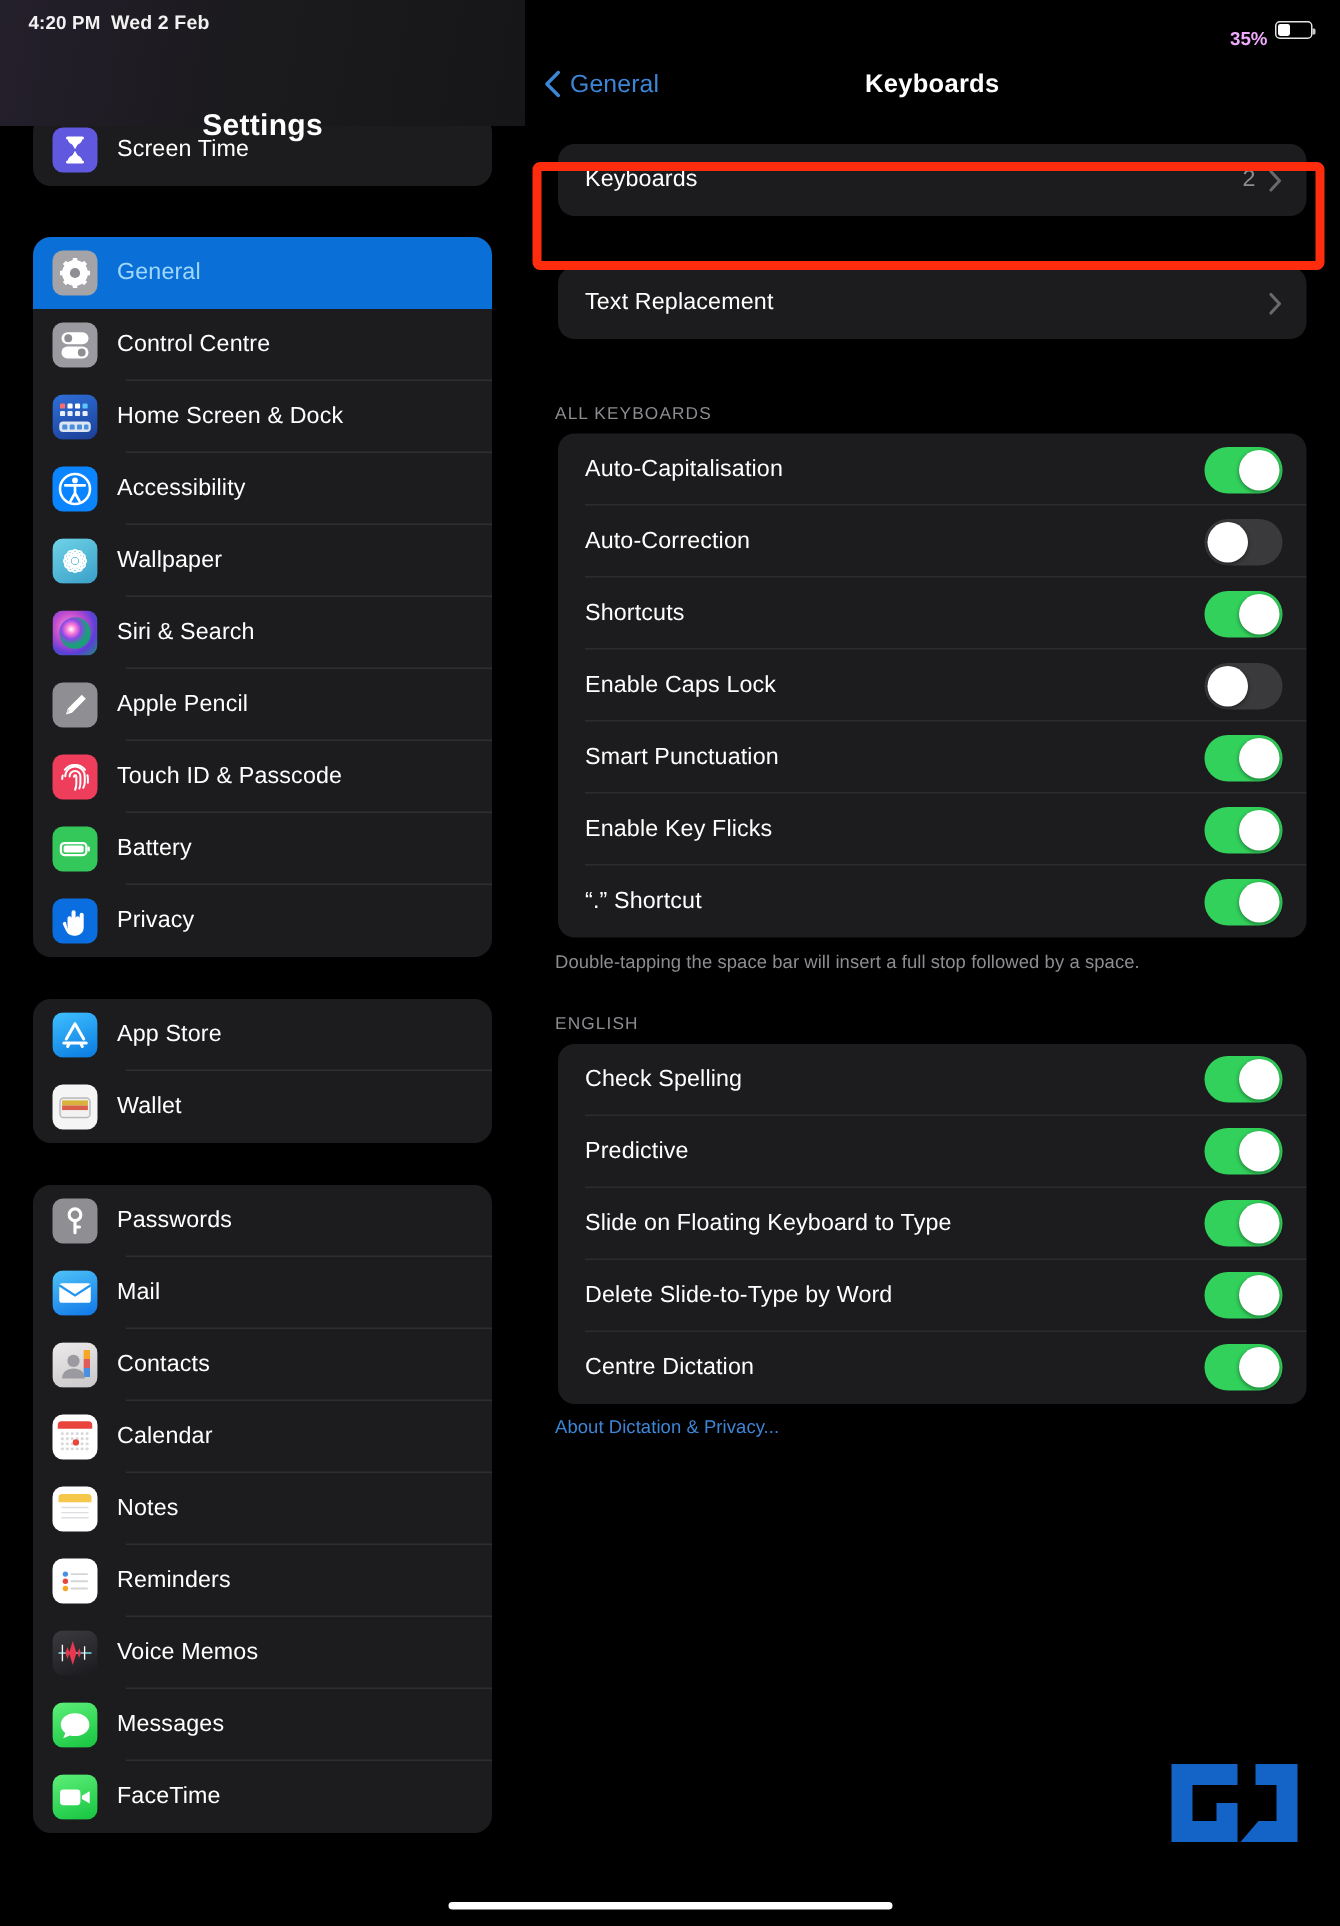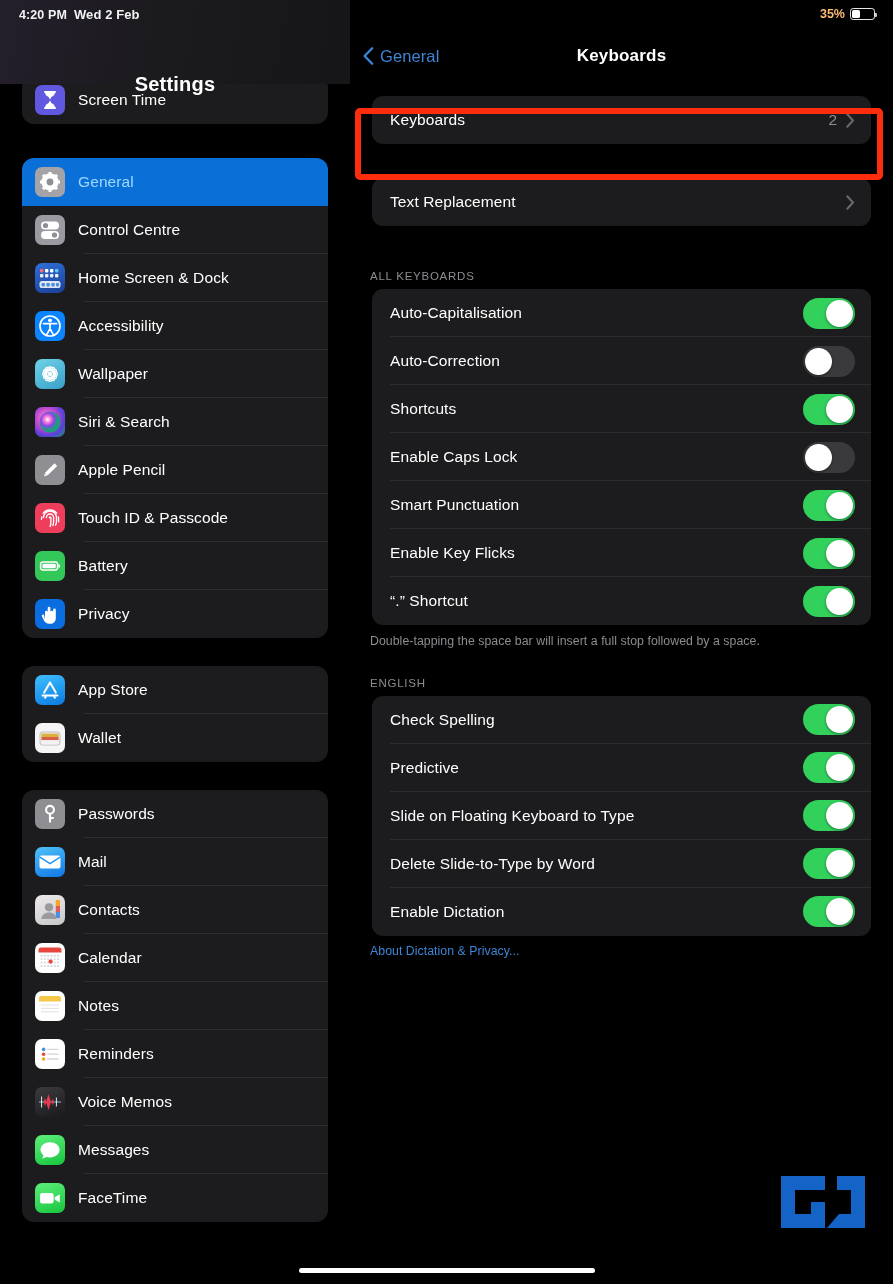"35%" #status-right .bpct { color: #fdba74 -> #f0abfc; margin-top: none -> 12px }
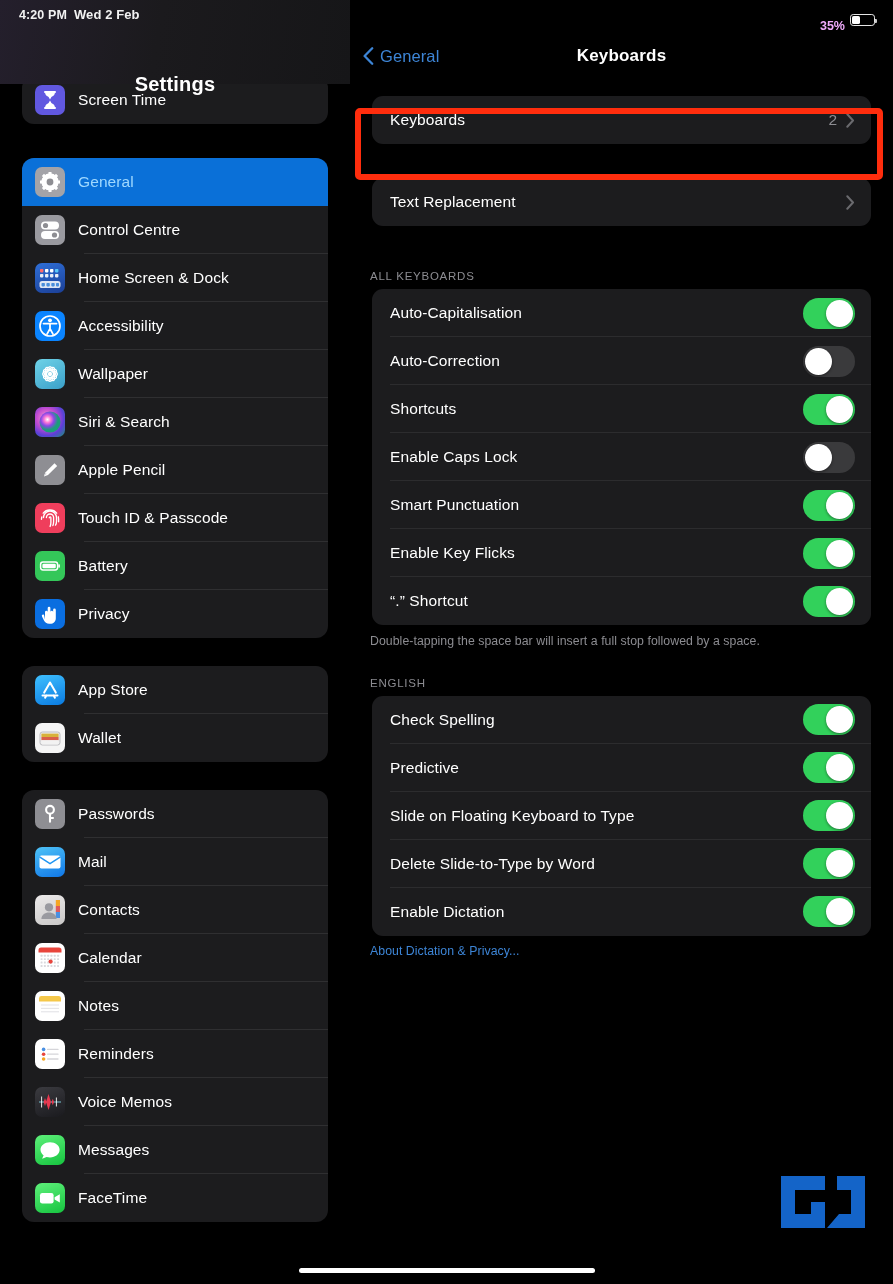"Enable Dictation" span.dlabel { text: Enable -> Centre }
